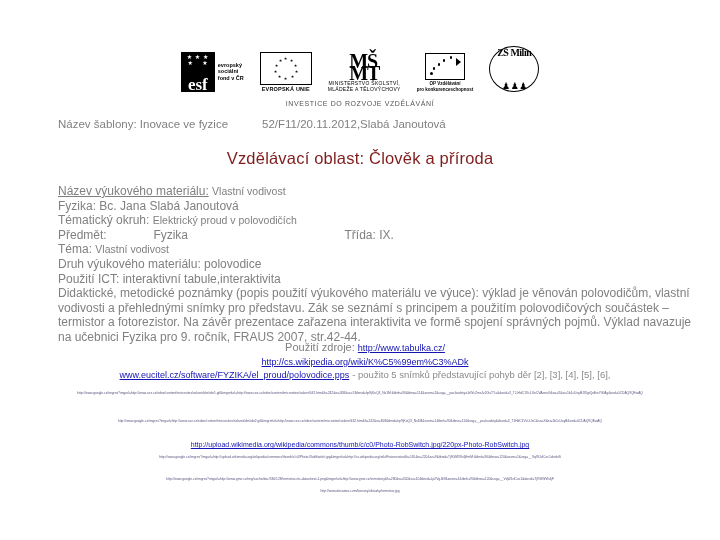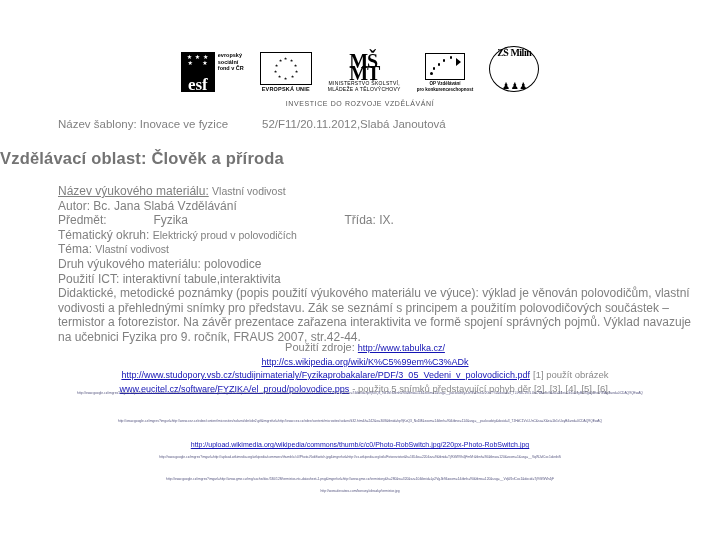"esf" .logo-esf { align-items: flex-start -> center }
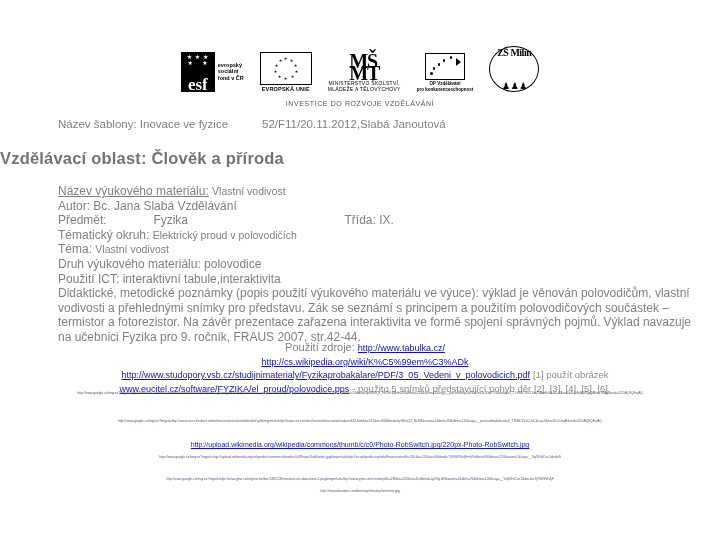"Vzdělávací oblast: Člověk a příroda" .slide-title { color: #737373 -> #7f1d1d; font-weight: bold -> normal; text-align: left -> center }
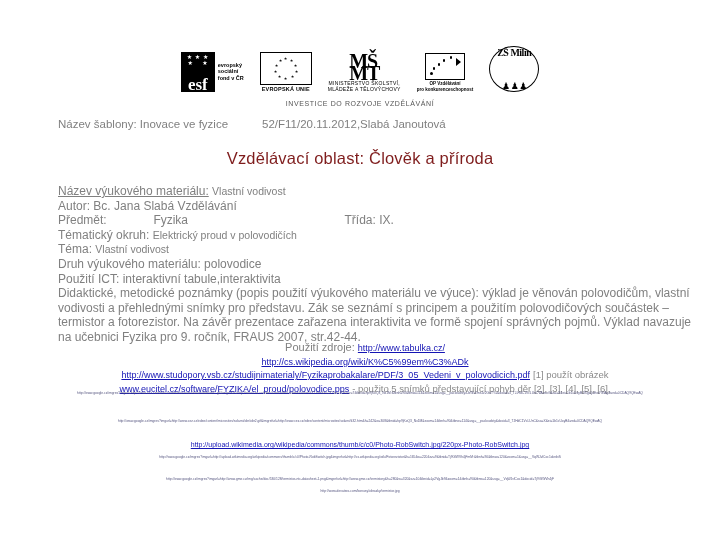"Autor:" span { text: Autor -> Fyzika }
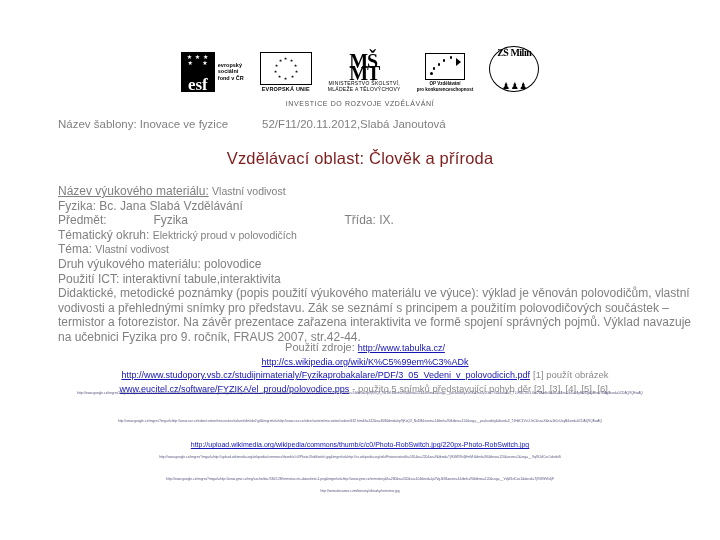"Bc. Jana Slabá Vzdělávání" span { text: Vzdělávání -> Janoutová }
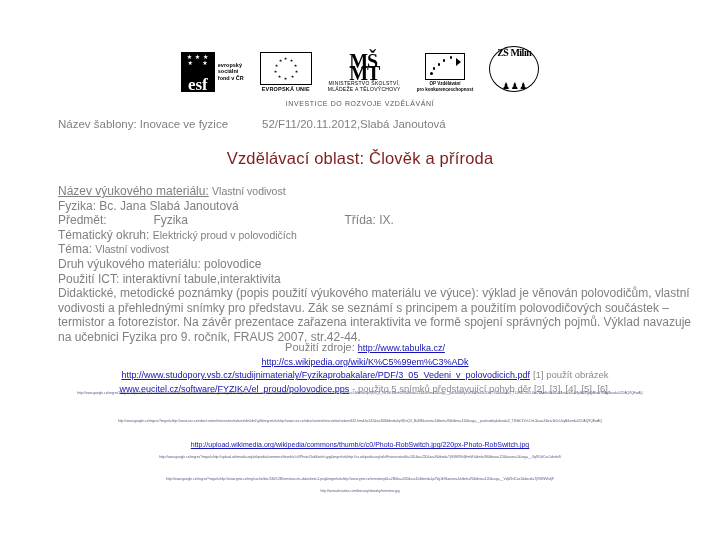"Předmět: Fyzika Třída: IX." div.meta-line { order: before "Tématický okruh: Elektrický proud v" -> after "Tématický okruh: Elektrický proud v" }
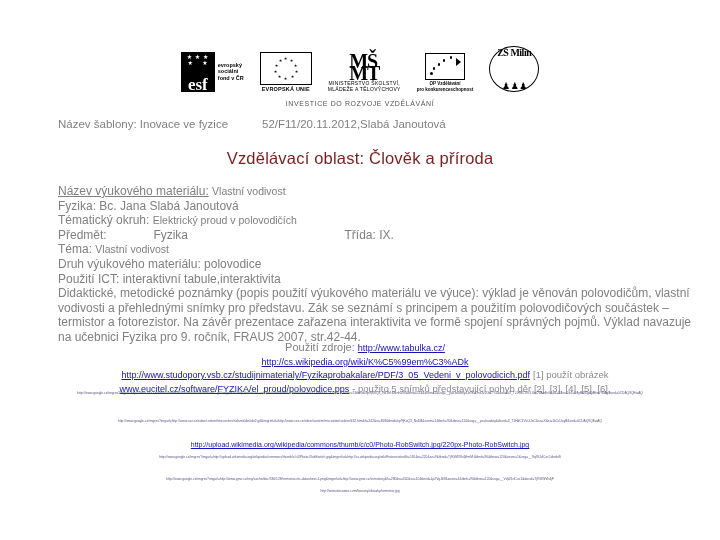"http://www.studopory.vsb.cz/studijnimate" div.src-line { html: <div> <a>http://www.studopory.vsb.cz/studijnimaterialy/Fyzikaprobakalare/PDF/3_05_Vedeni_v_polovodicich.pdf</a> <span>[1] použít obrázek</span> </div> -> none }
